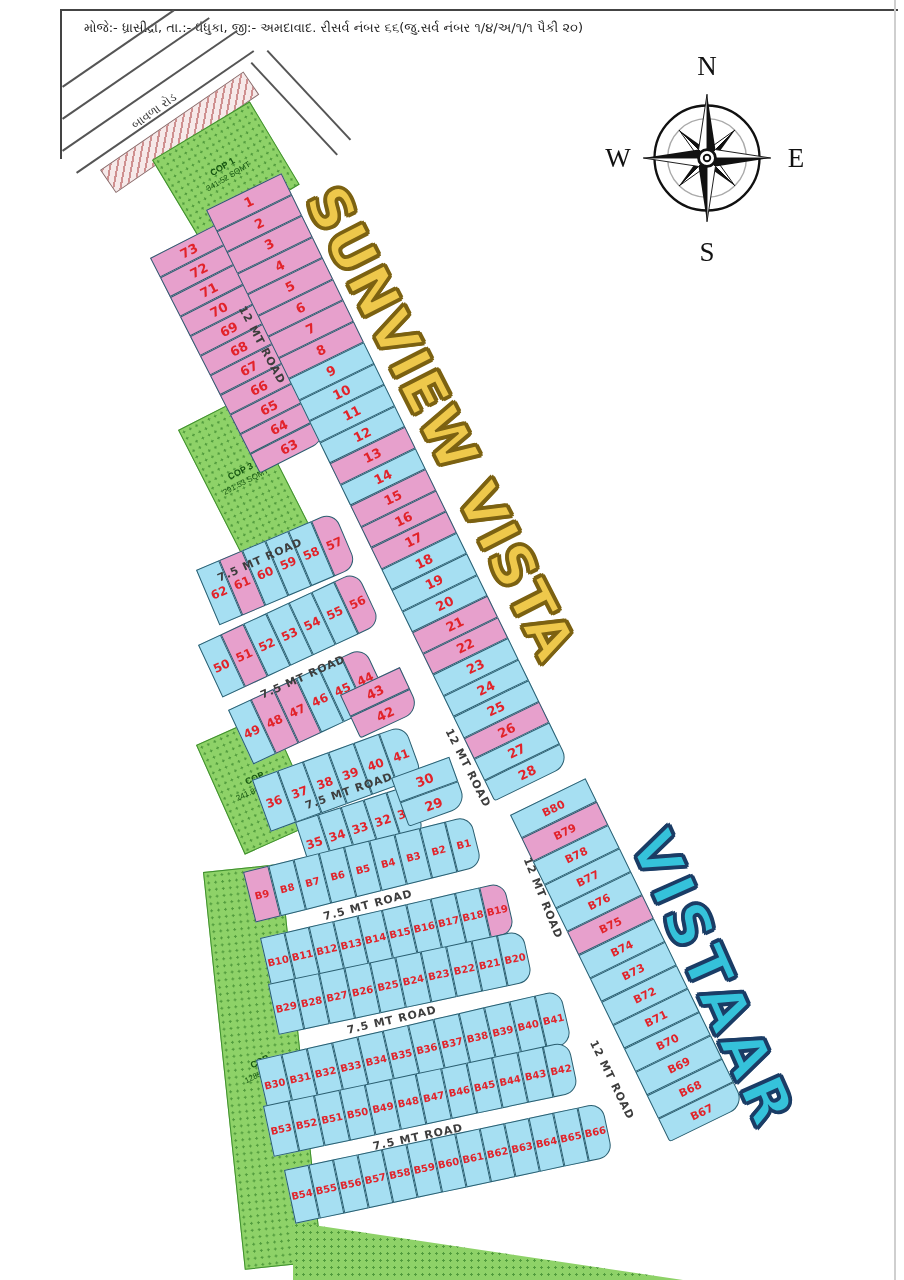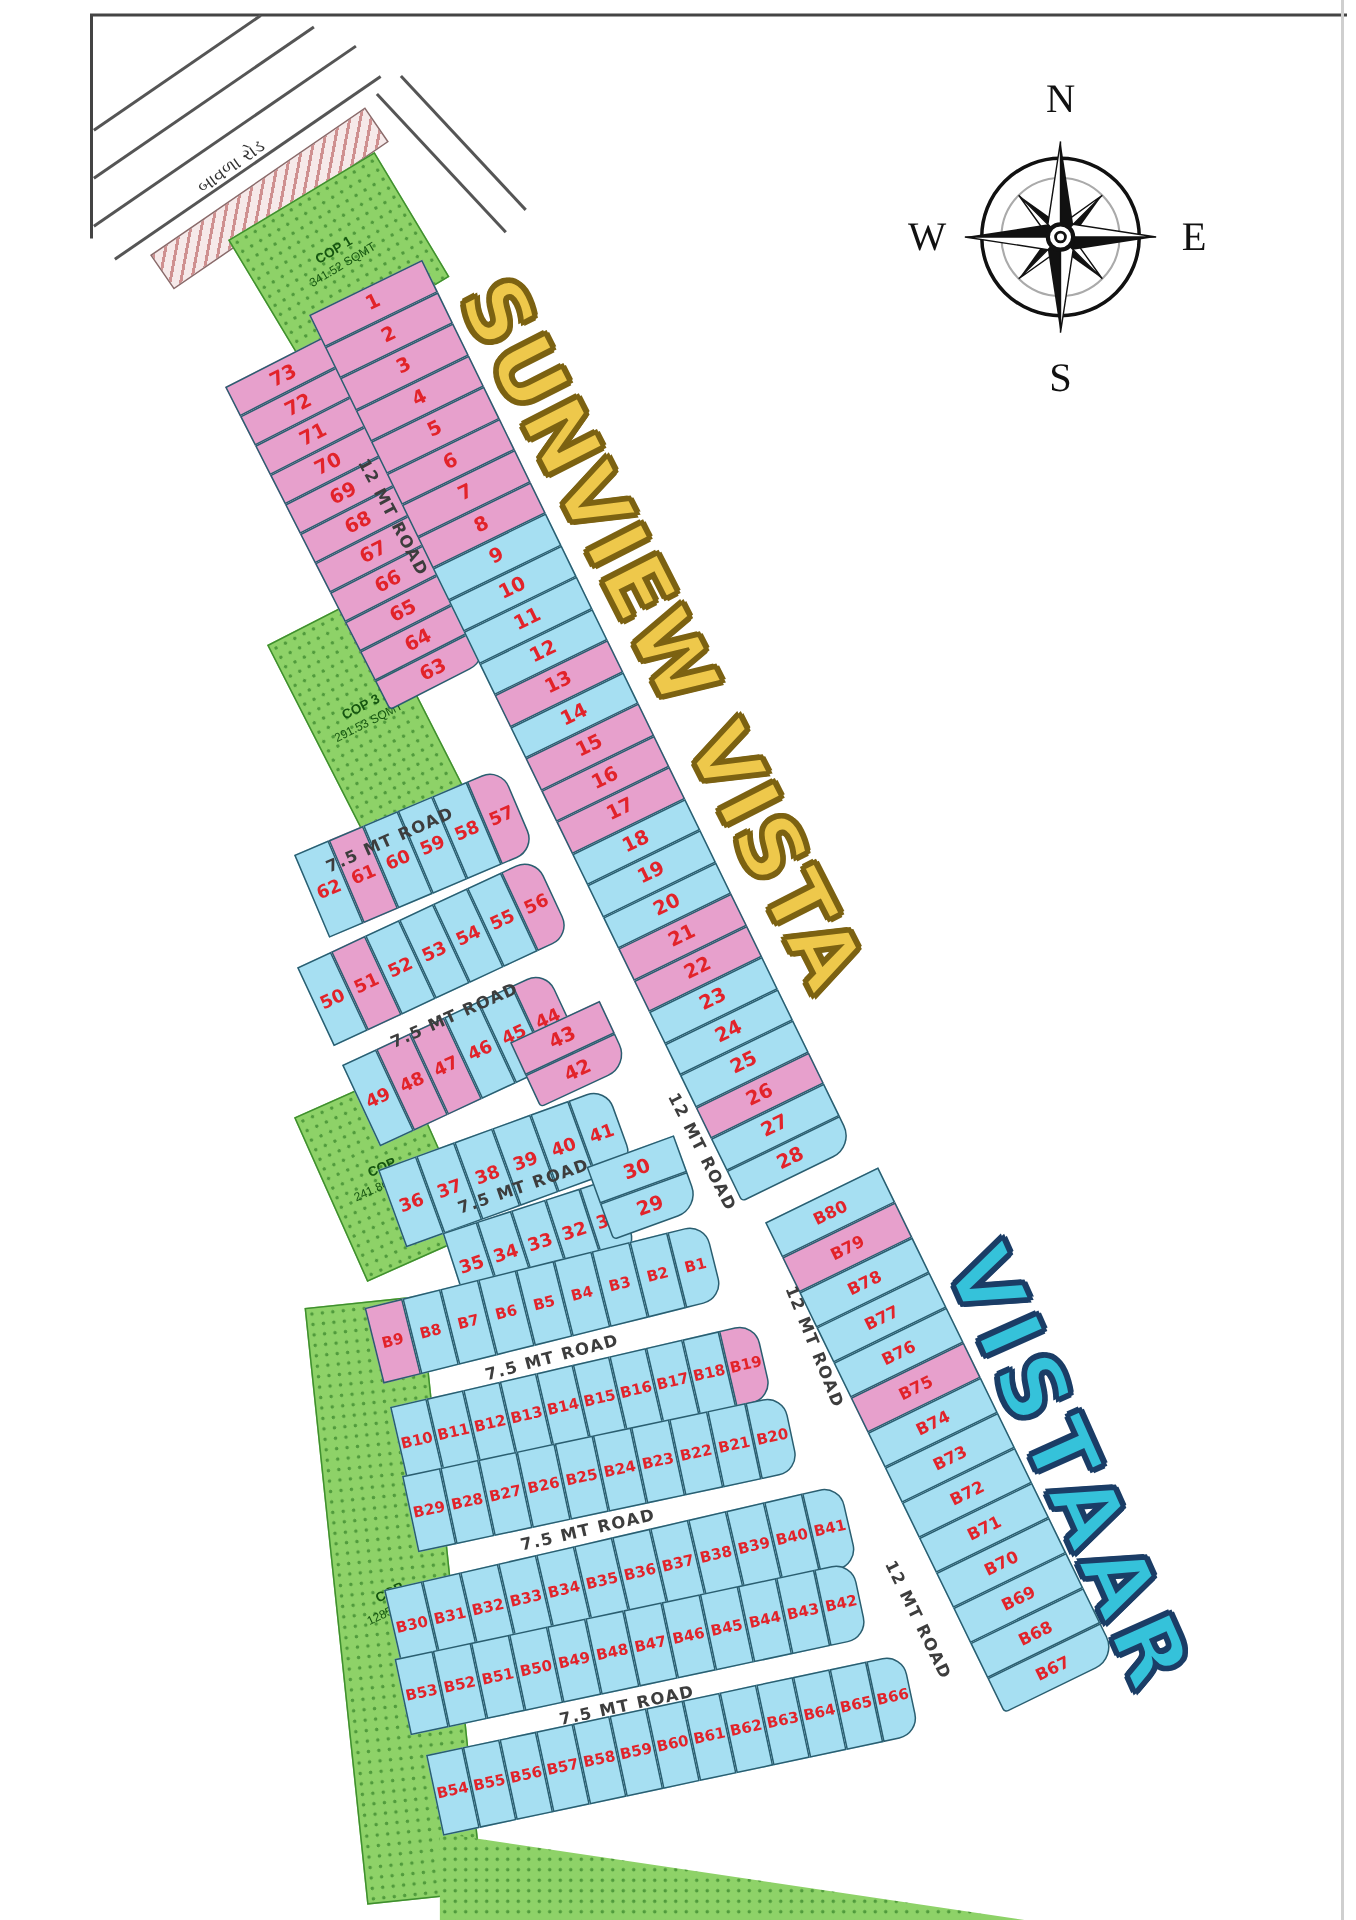"મોજે:- ધ્રાસીદ્રા, તા.:- ધંધુકા, જી:-" div.hdr { html: none -> <div>મોજે:- ધ્રાસીદ્રા, તા.:- ધંધુકા, જી:- અમદાવાદ. રીસર્વ નંબર ૬૬(જુ.સર્વ નંબર ૧/૪/અ/૧/૧ પૈકી ૨૦)</div> }
